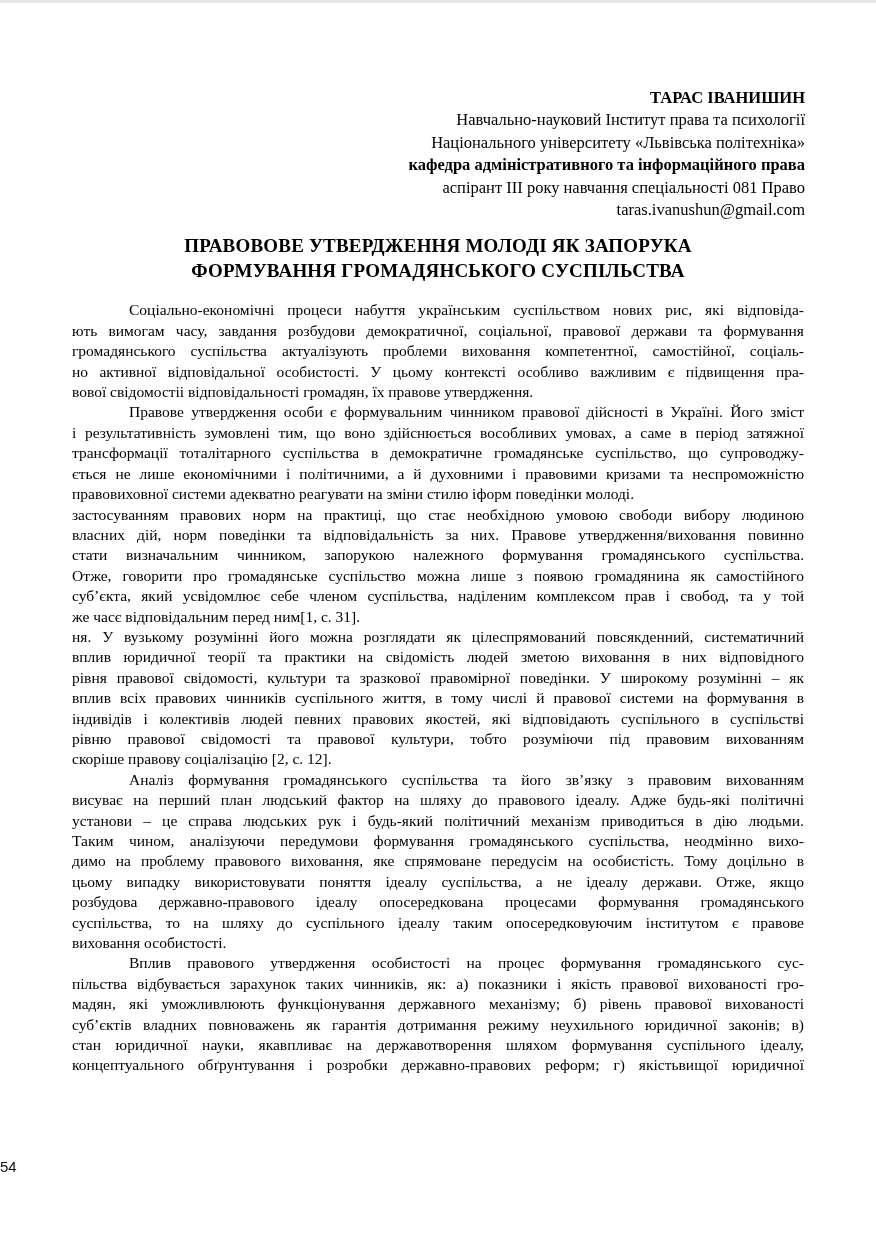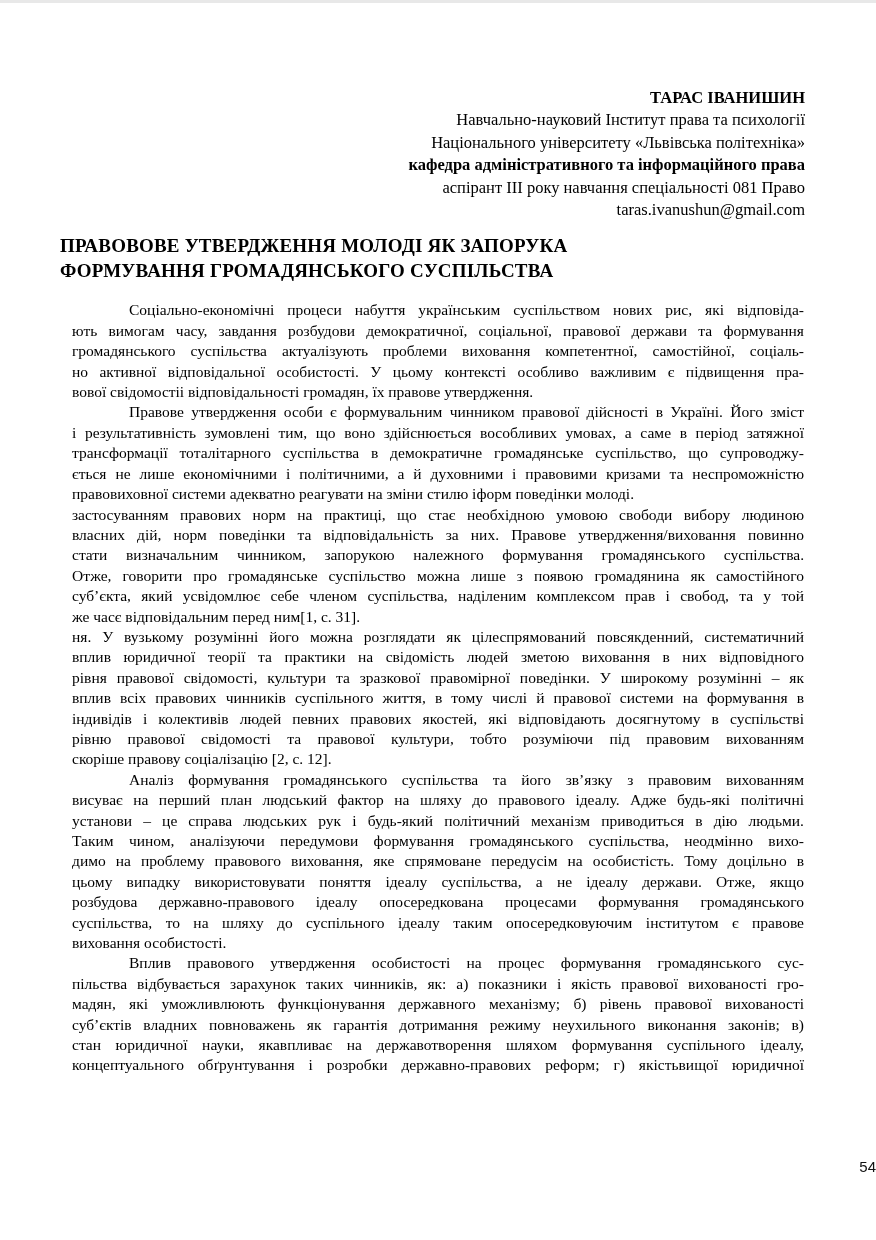"ПРАВОВОВЕ УТВЕРДЖЕННЯ МОЛОДІ ЯК ЗАПОРУКА" .article-title { text-align: left -> center }
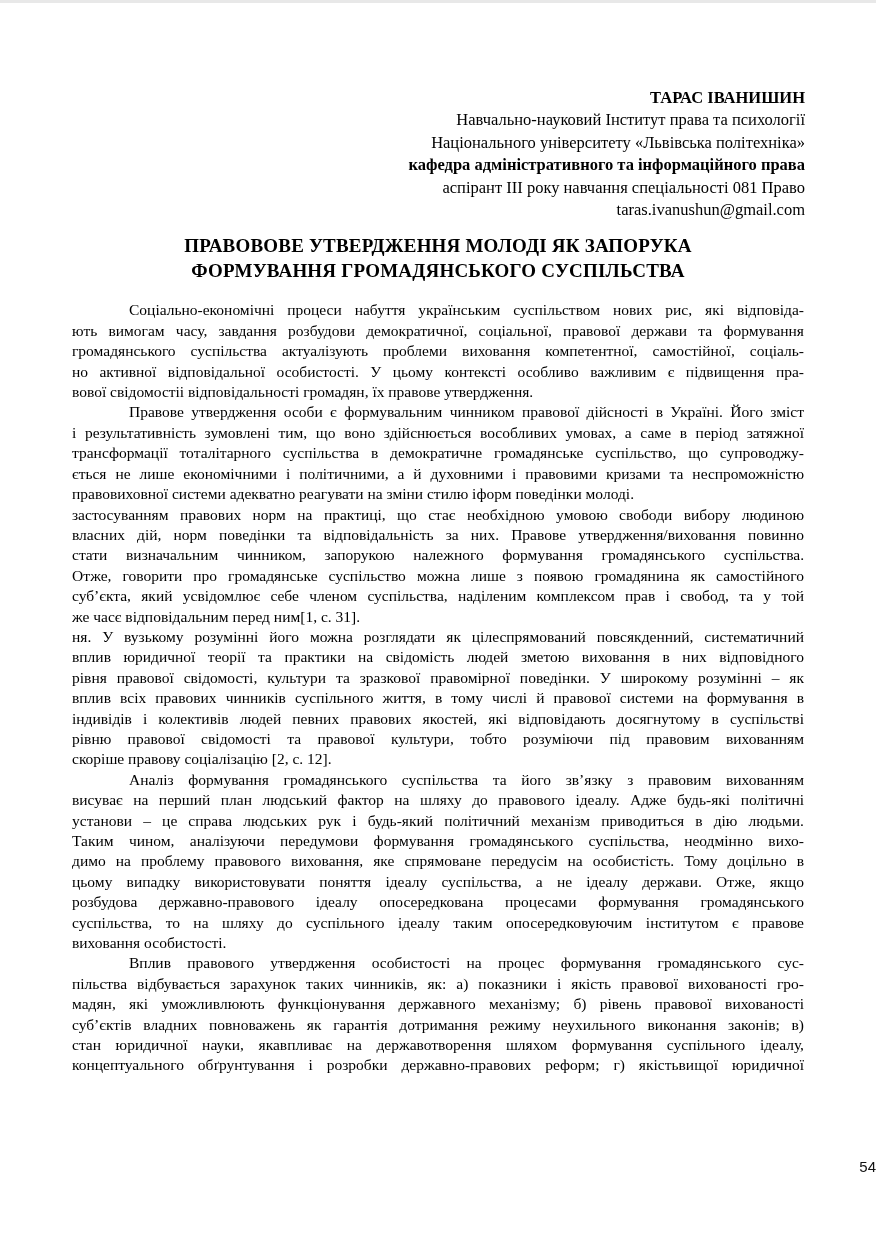"індивідів і колективів людей певних" span.line { text: досягнутому -> суспільного }
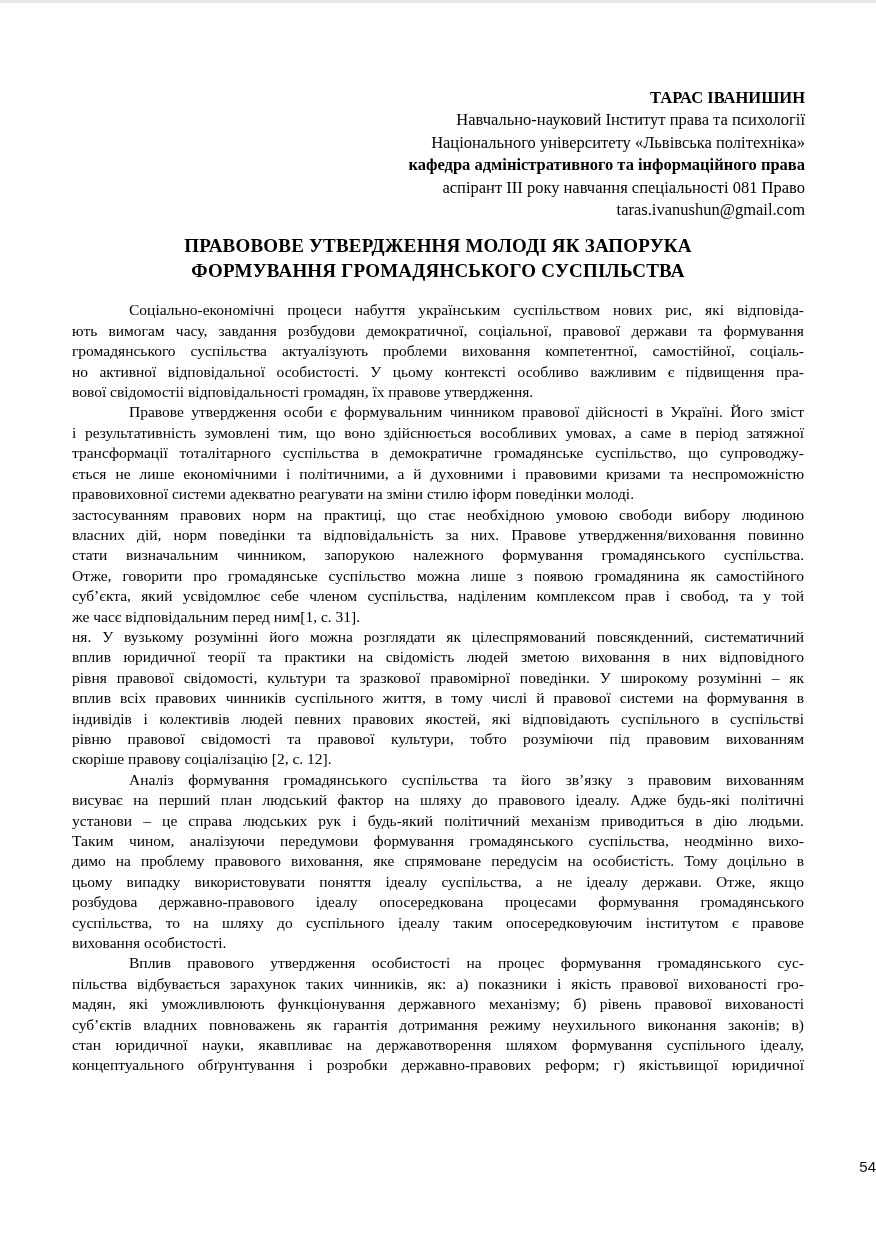"суб’єктів владних повноважень як" span.line { text: виконання -> юридичної }
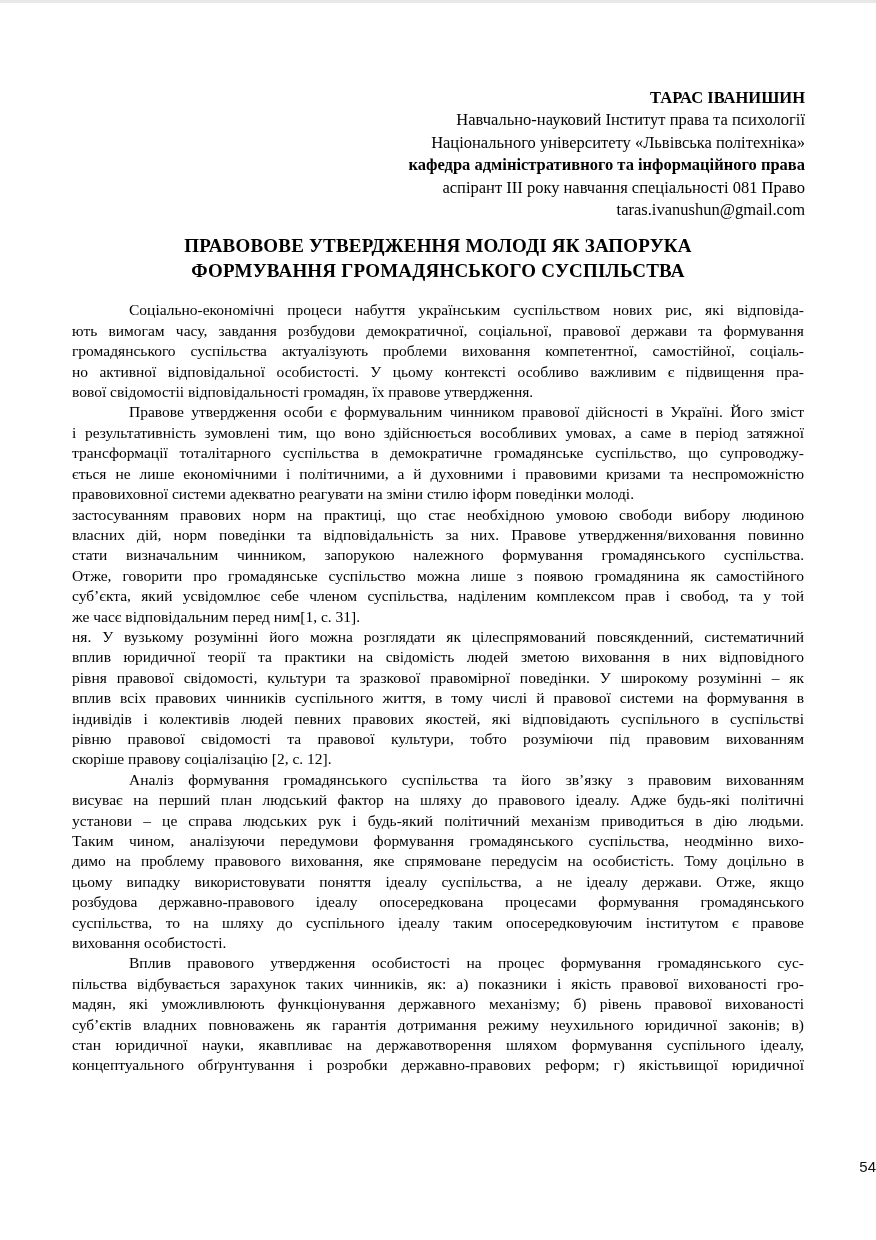"54" .page-number { left: 17px -> 0; text-align: right -> left }
